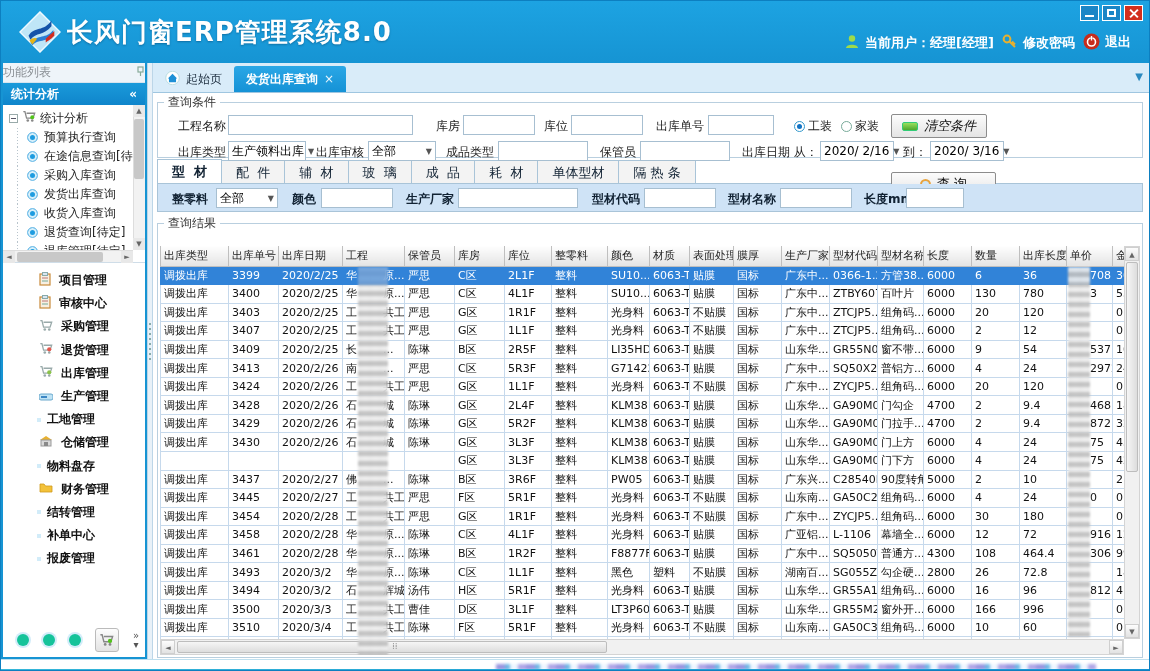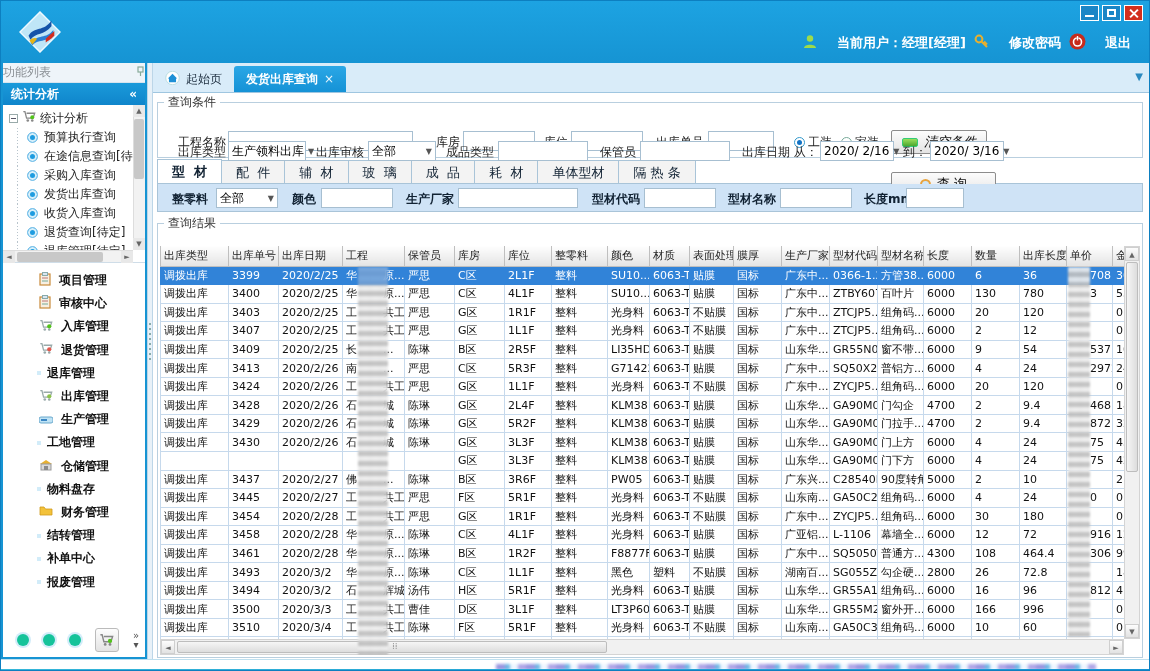"长风门窗ERP管理系统8.0" span.app-title { html: none -> <span>长风门窗ERP管理系统8.0</span> }
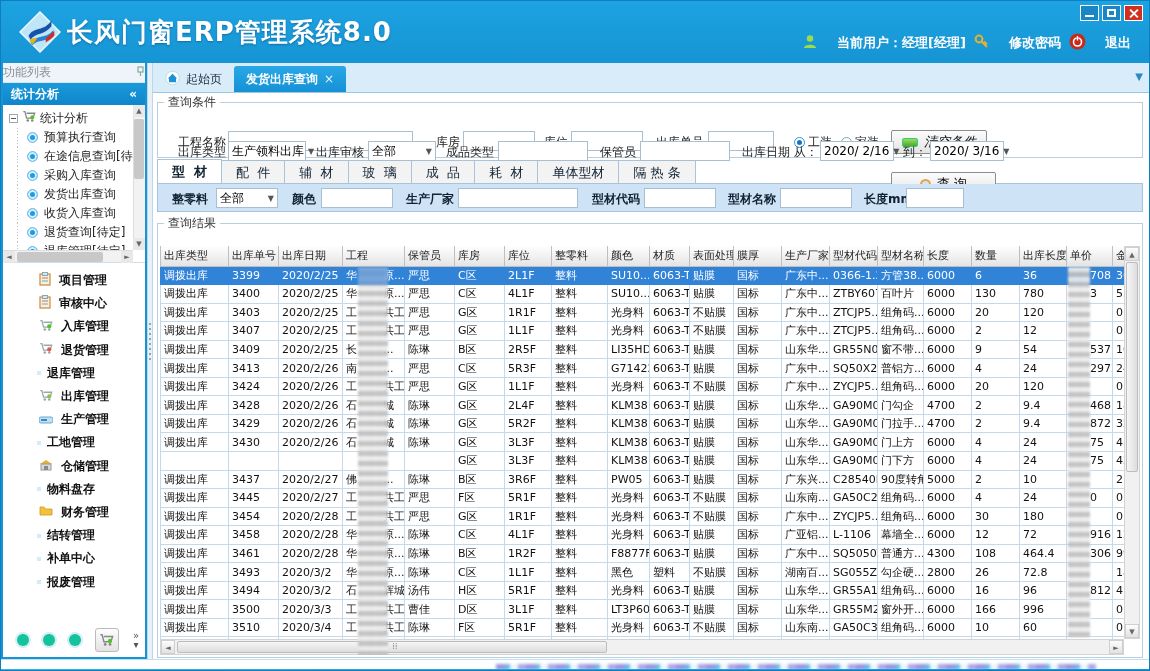"当前用户：经理[经理]" .user-area .grp { align-items: center -> flex-start; gap: 19px -> 5px }
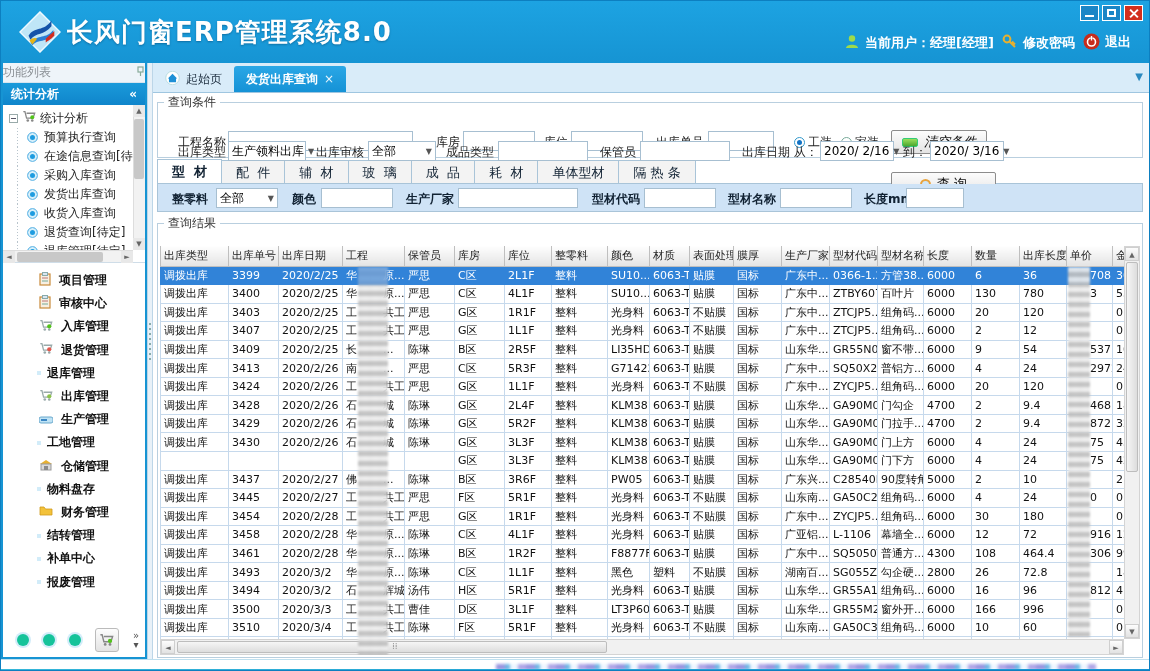"工程名称" .qrow1 { top: 20px -> 4px }
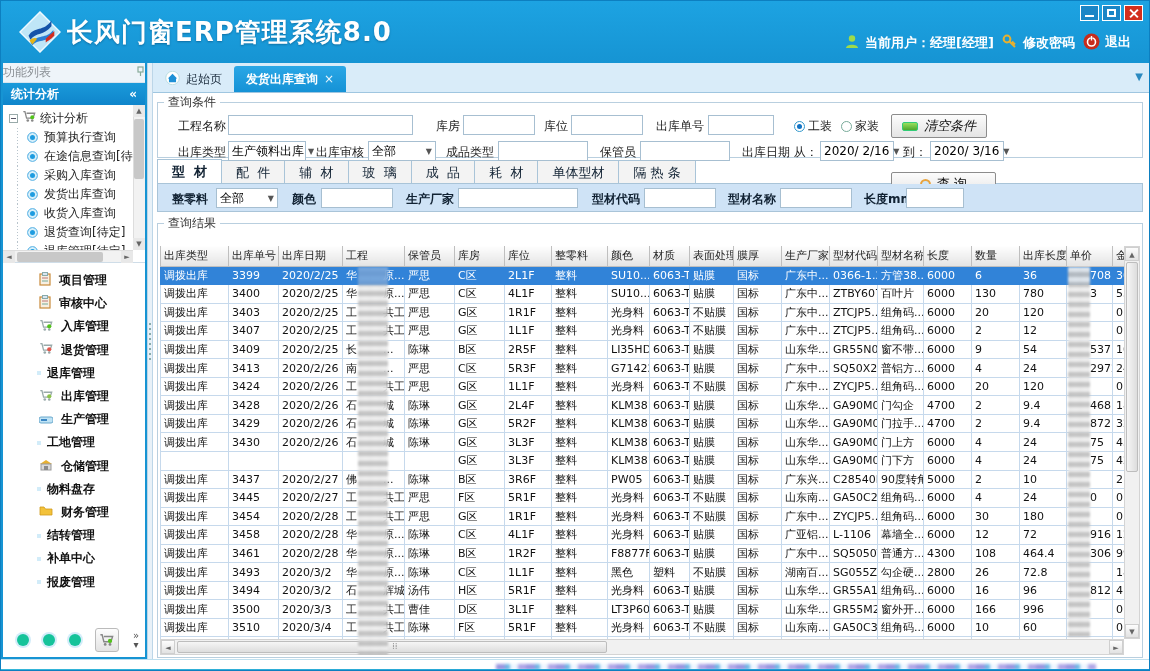"采购管理" div.menu-item { html: none -> <div> <span><svg> <path></path> <circle></circle> <circle></circle> </svg></span> <span>采购管理</span> </div> }
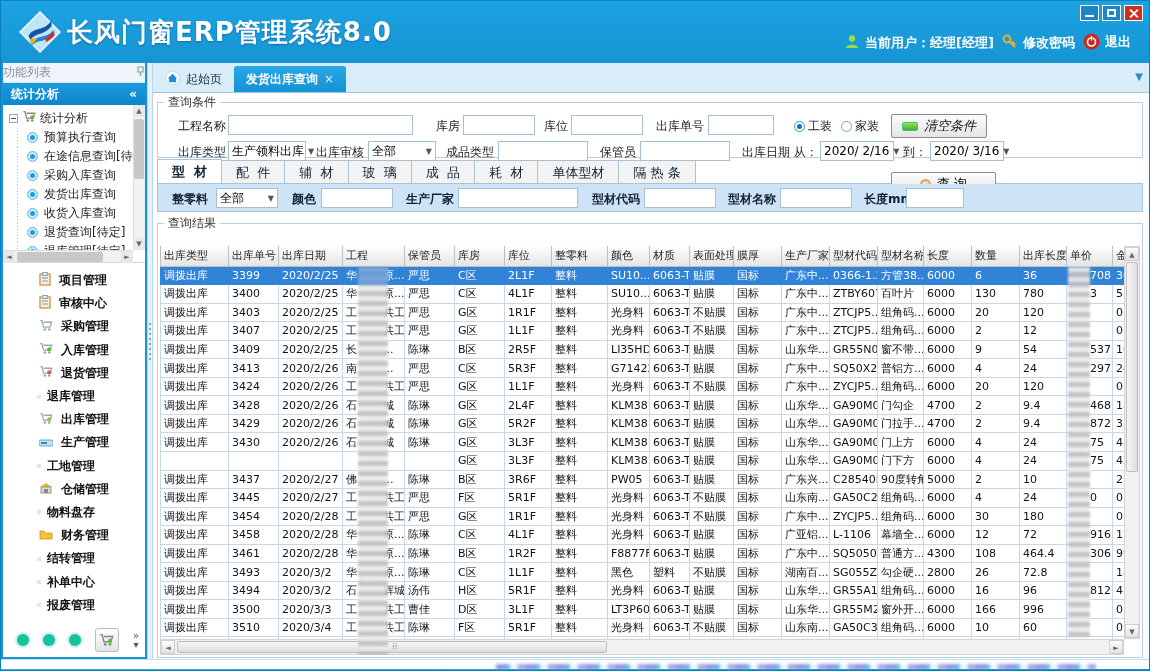"入库管理" div.menu-item { html: <div> <span><svg> <path></path> <circle></circle> <circle></circle> <circle></circle> </svg></span> <span>入库管理</span> </div> -> none }
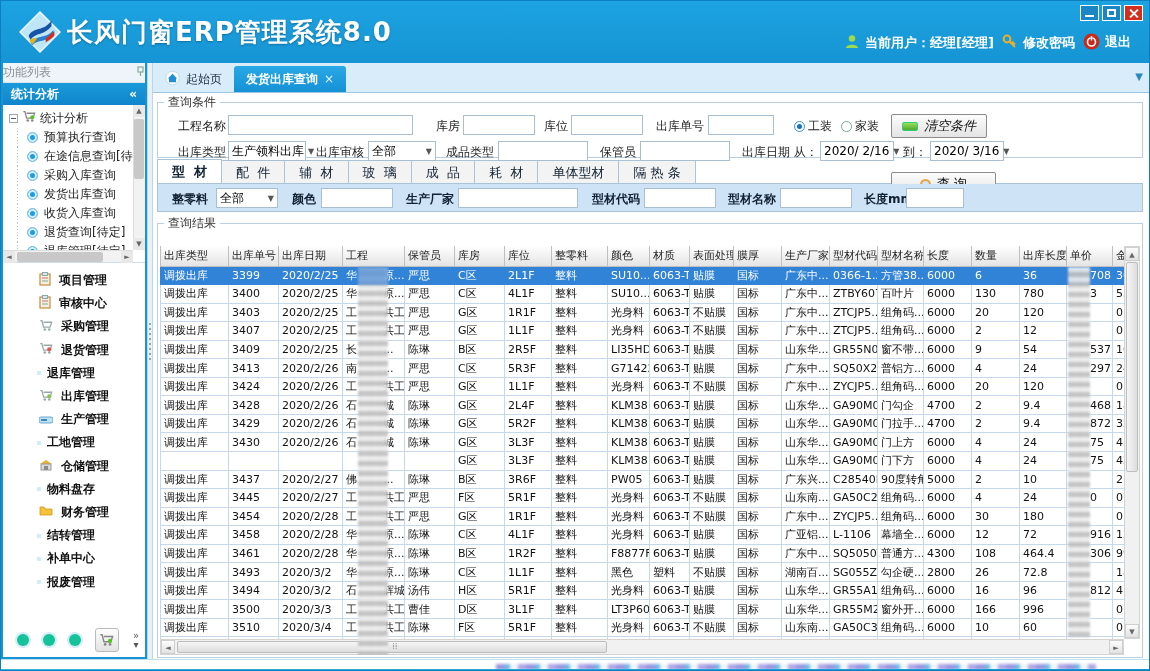"退库管理" div.menu-item { html: <div> <span><span></span></span> <span>退库管理</span> </div> -> none }
